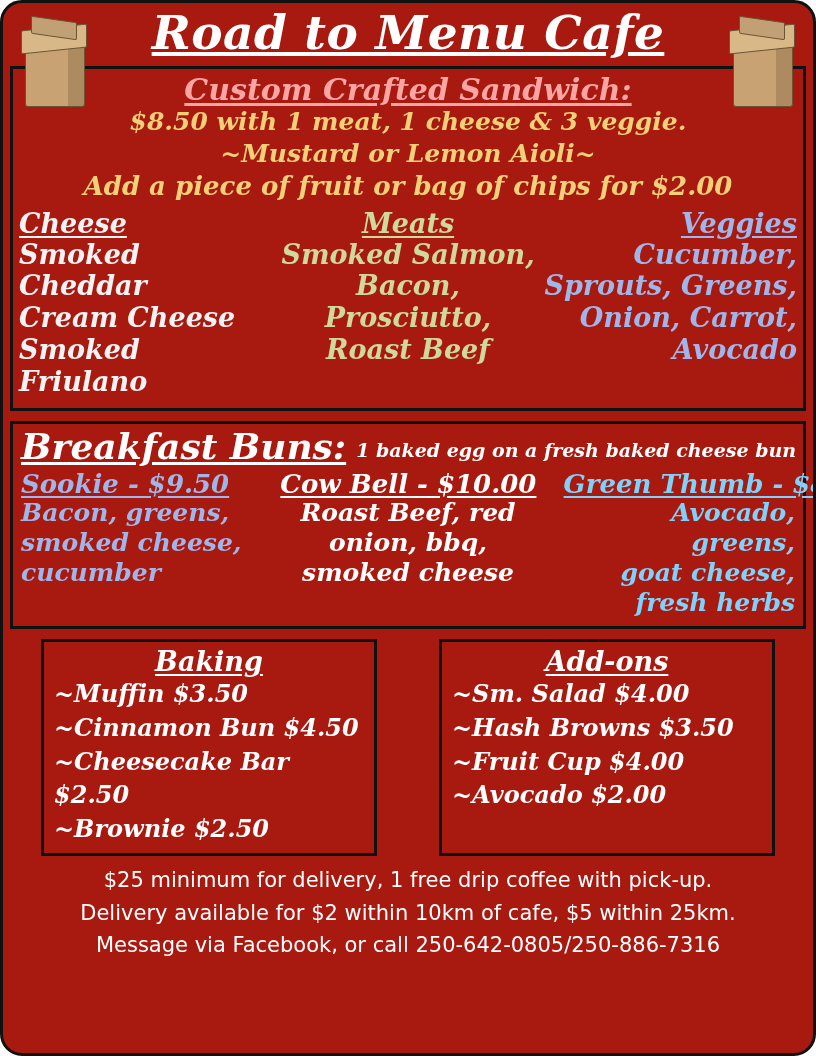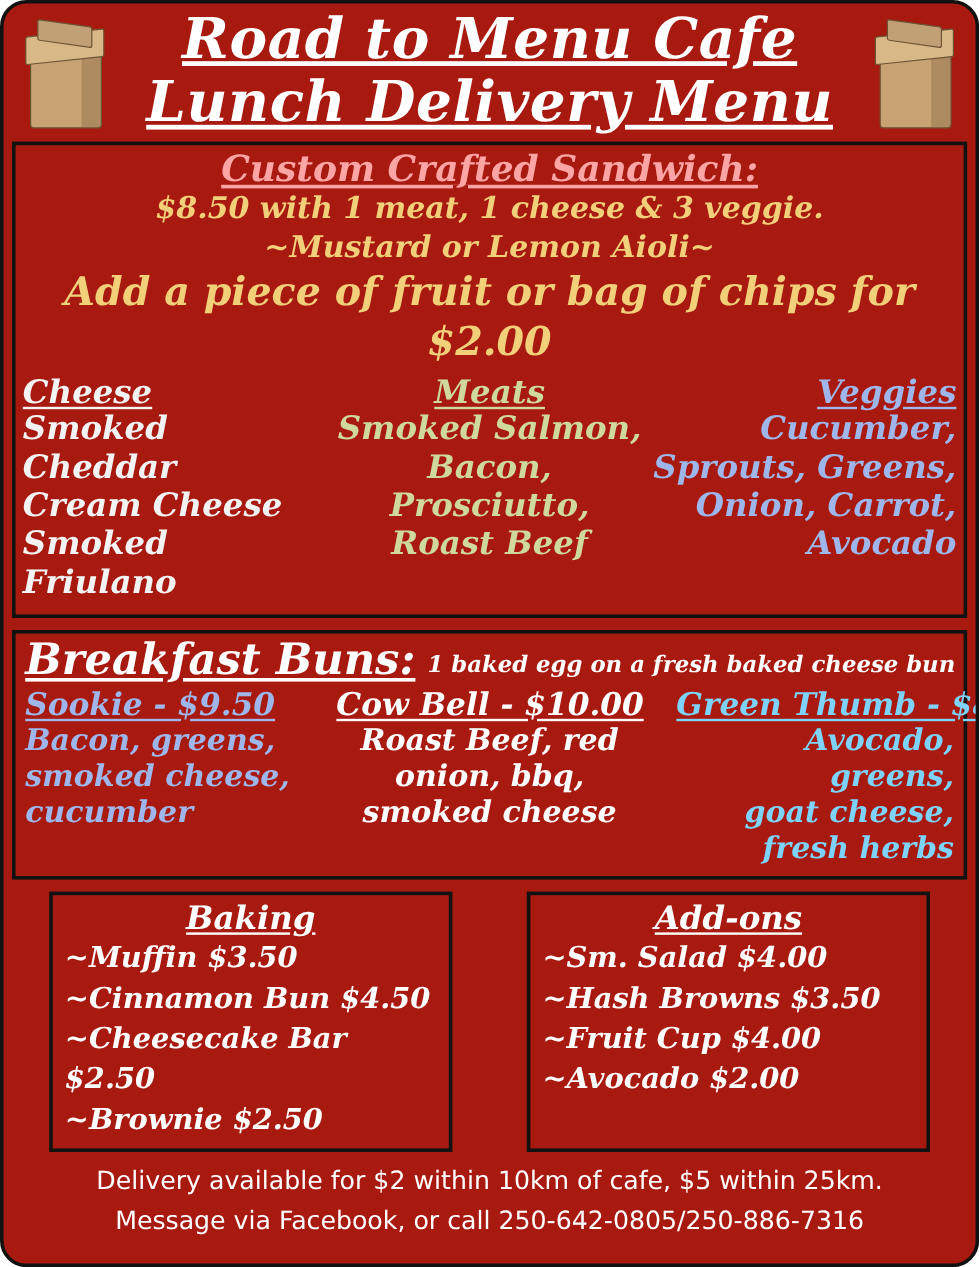"Lunch Delivery Menu" div.title-line { html: <div>Lunch Delivery Menu</div> -> none }
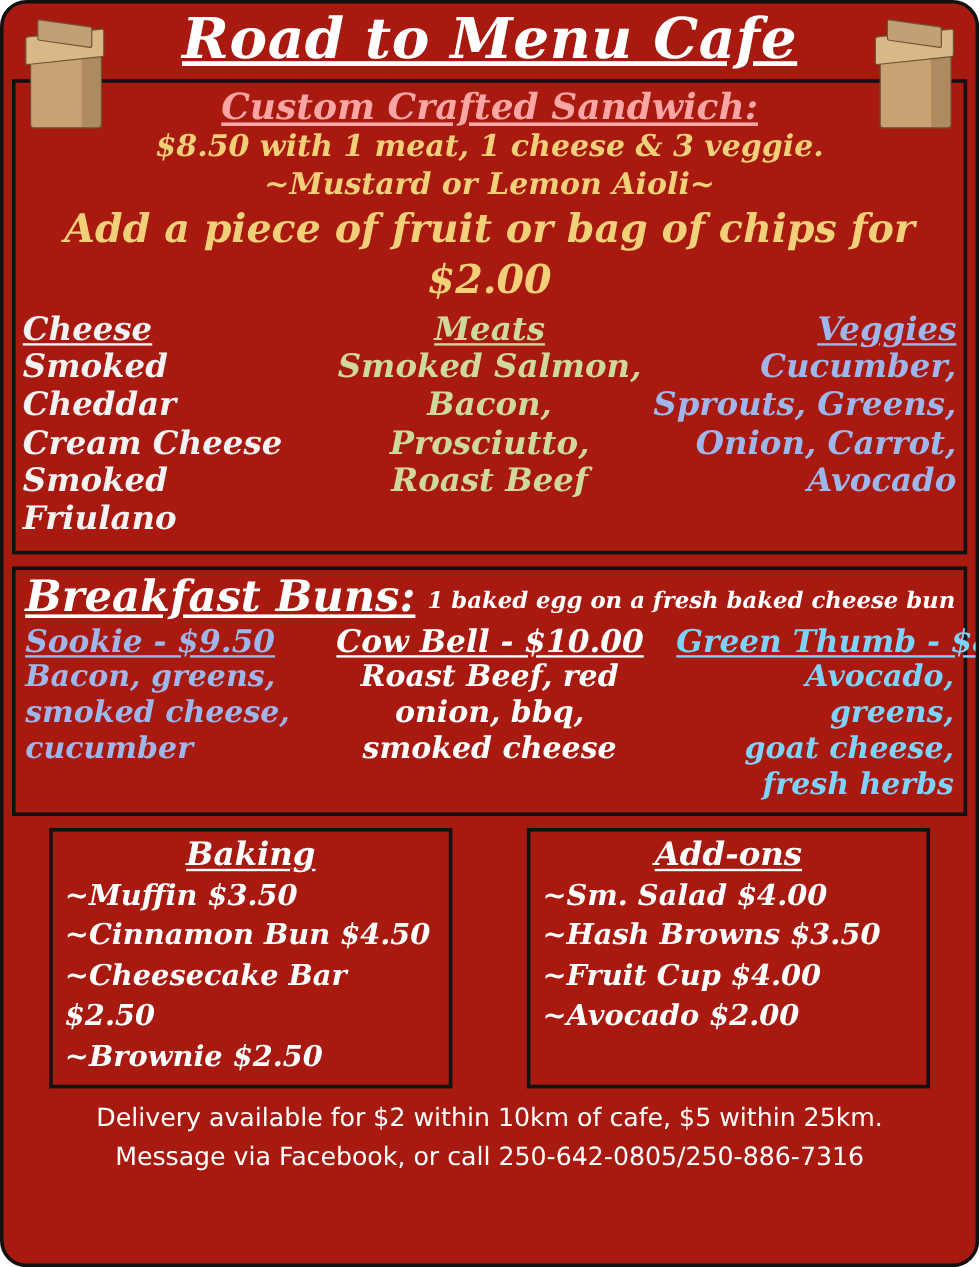"Add a piece of fruit" .sandwich-line.wide { font-size: 33px -> 26px }
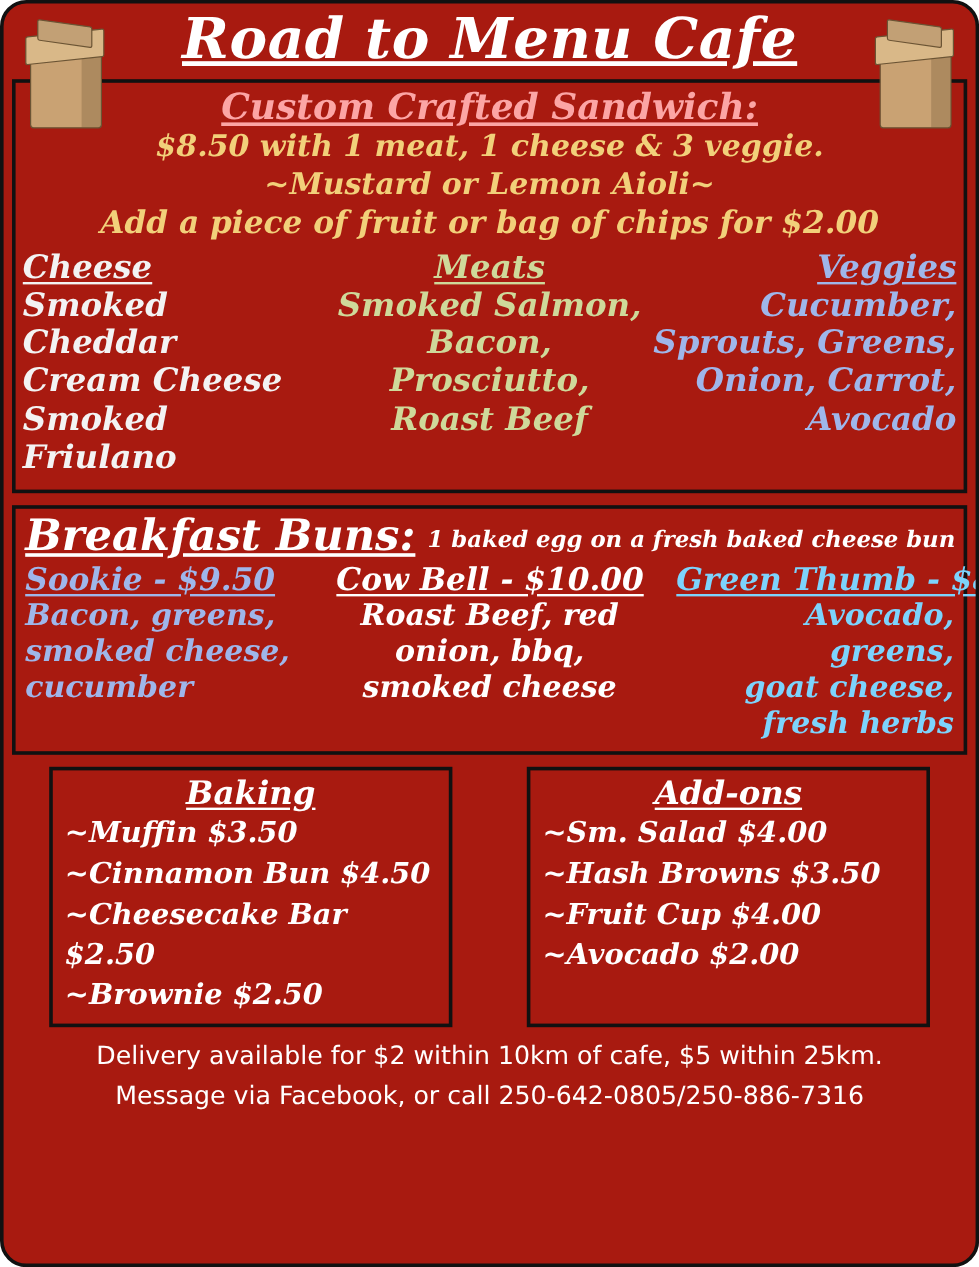"$25 minimum for delivery, 1" div.footer-line { html: none -> <div>$25 minimum for delivery, 1 free drip coffee with pick-up.</div> }
